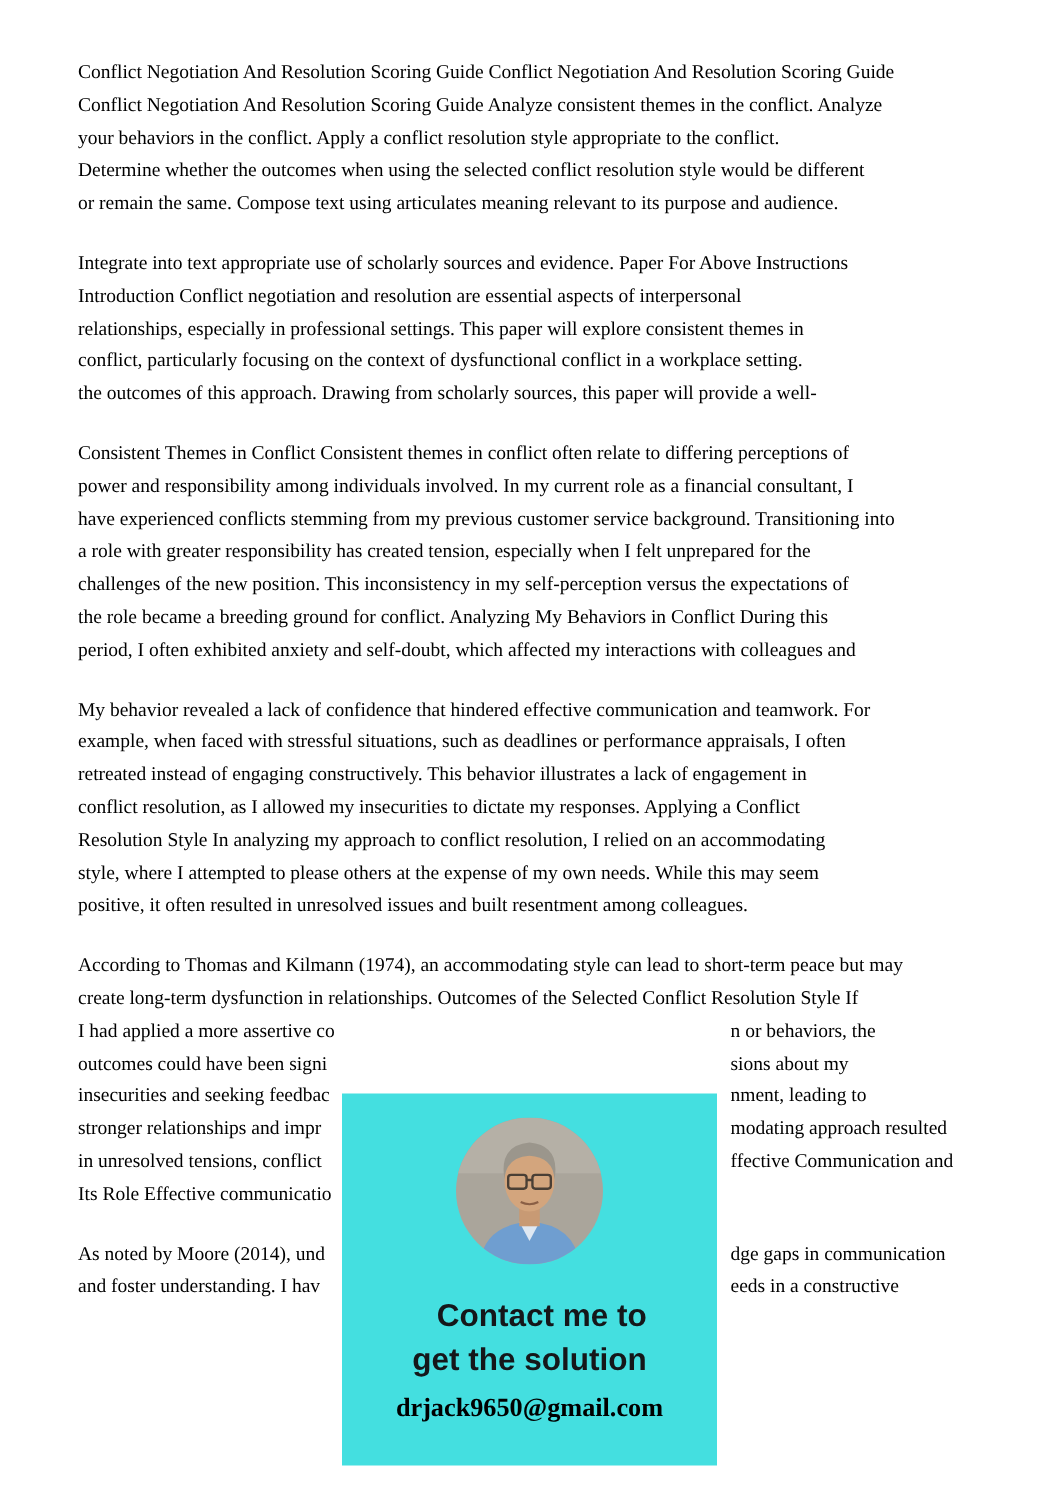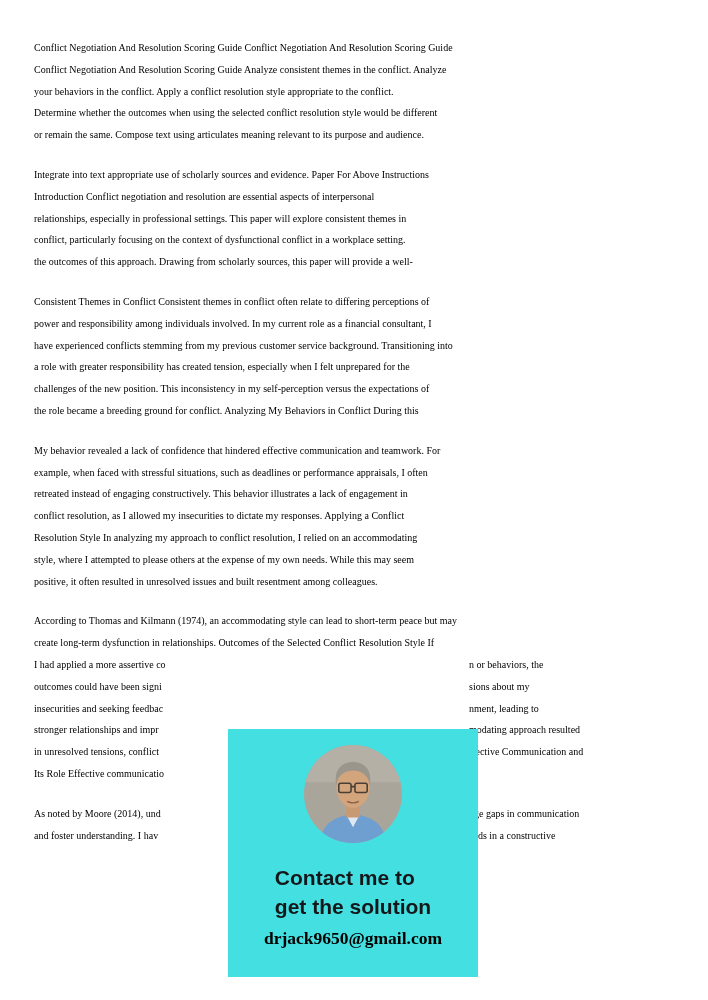"Conflict Negotiation And Resolution" .doc { font-size: 10px -> 13px; left: 34px -> 52px }
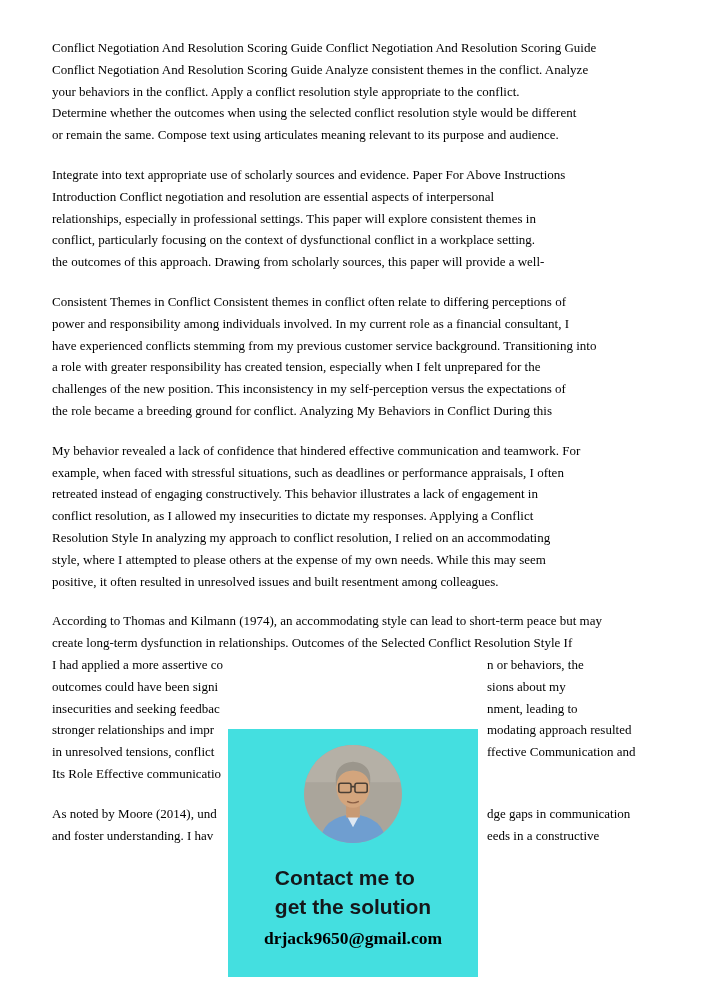"period, I often exhibited anxiety" div.line { html: none -> <div>period, I often exhibited anxiety and self-doubt, which affected my interactions with colleagues and</div> }
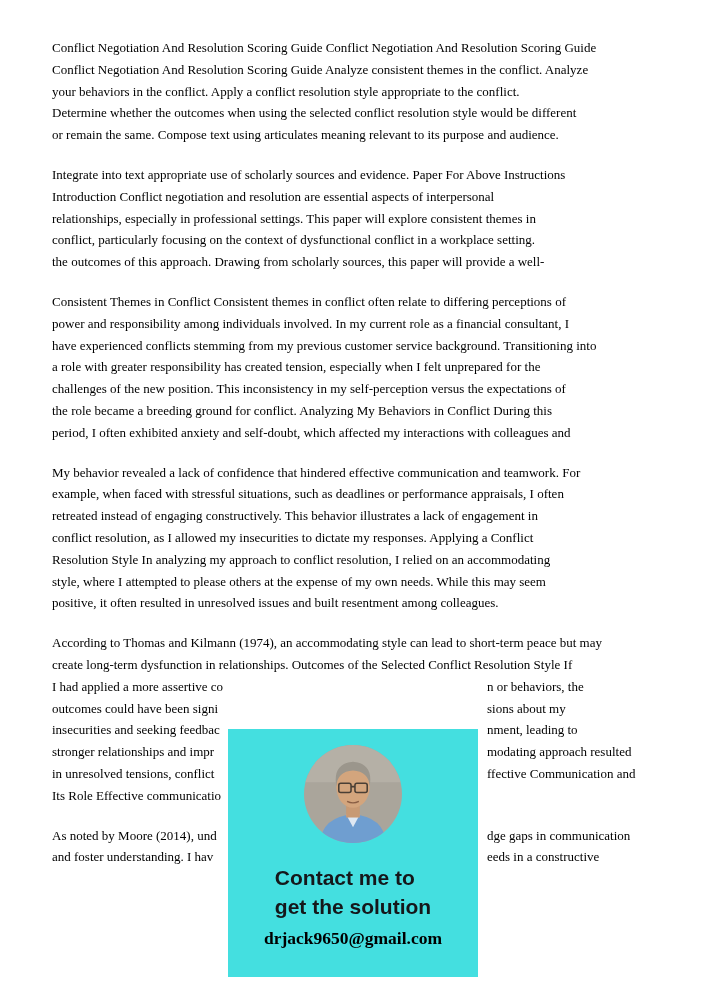"Contact me to" .contact-text { text-align: left -> right }
